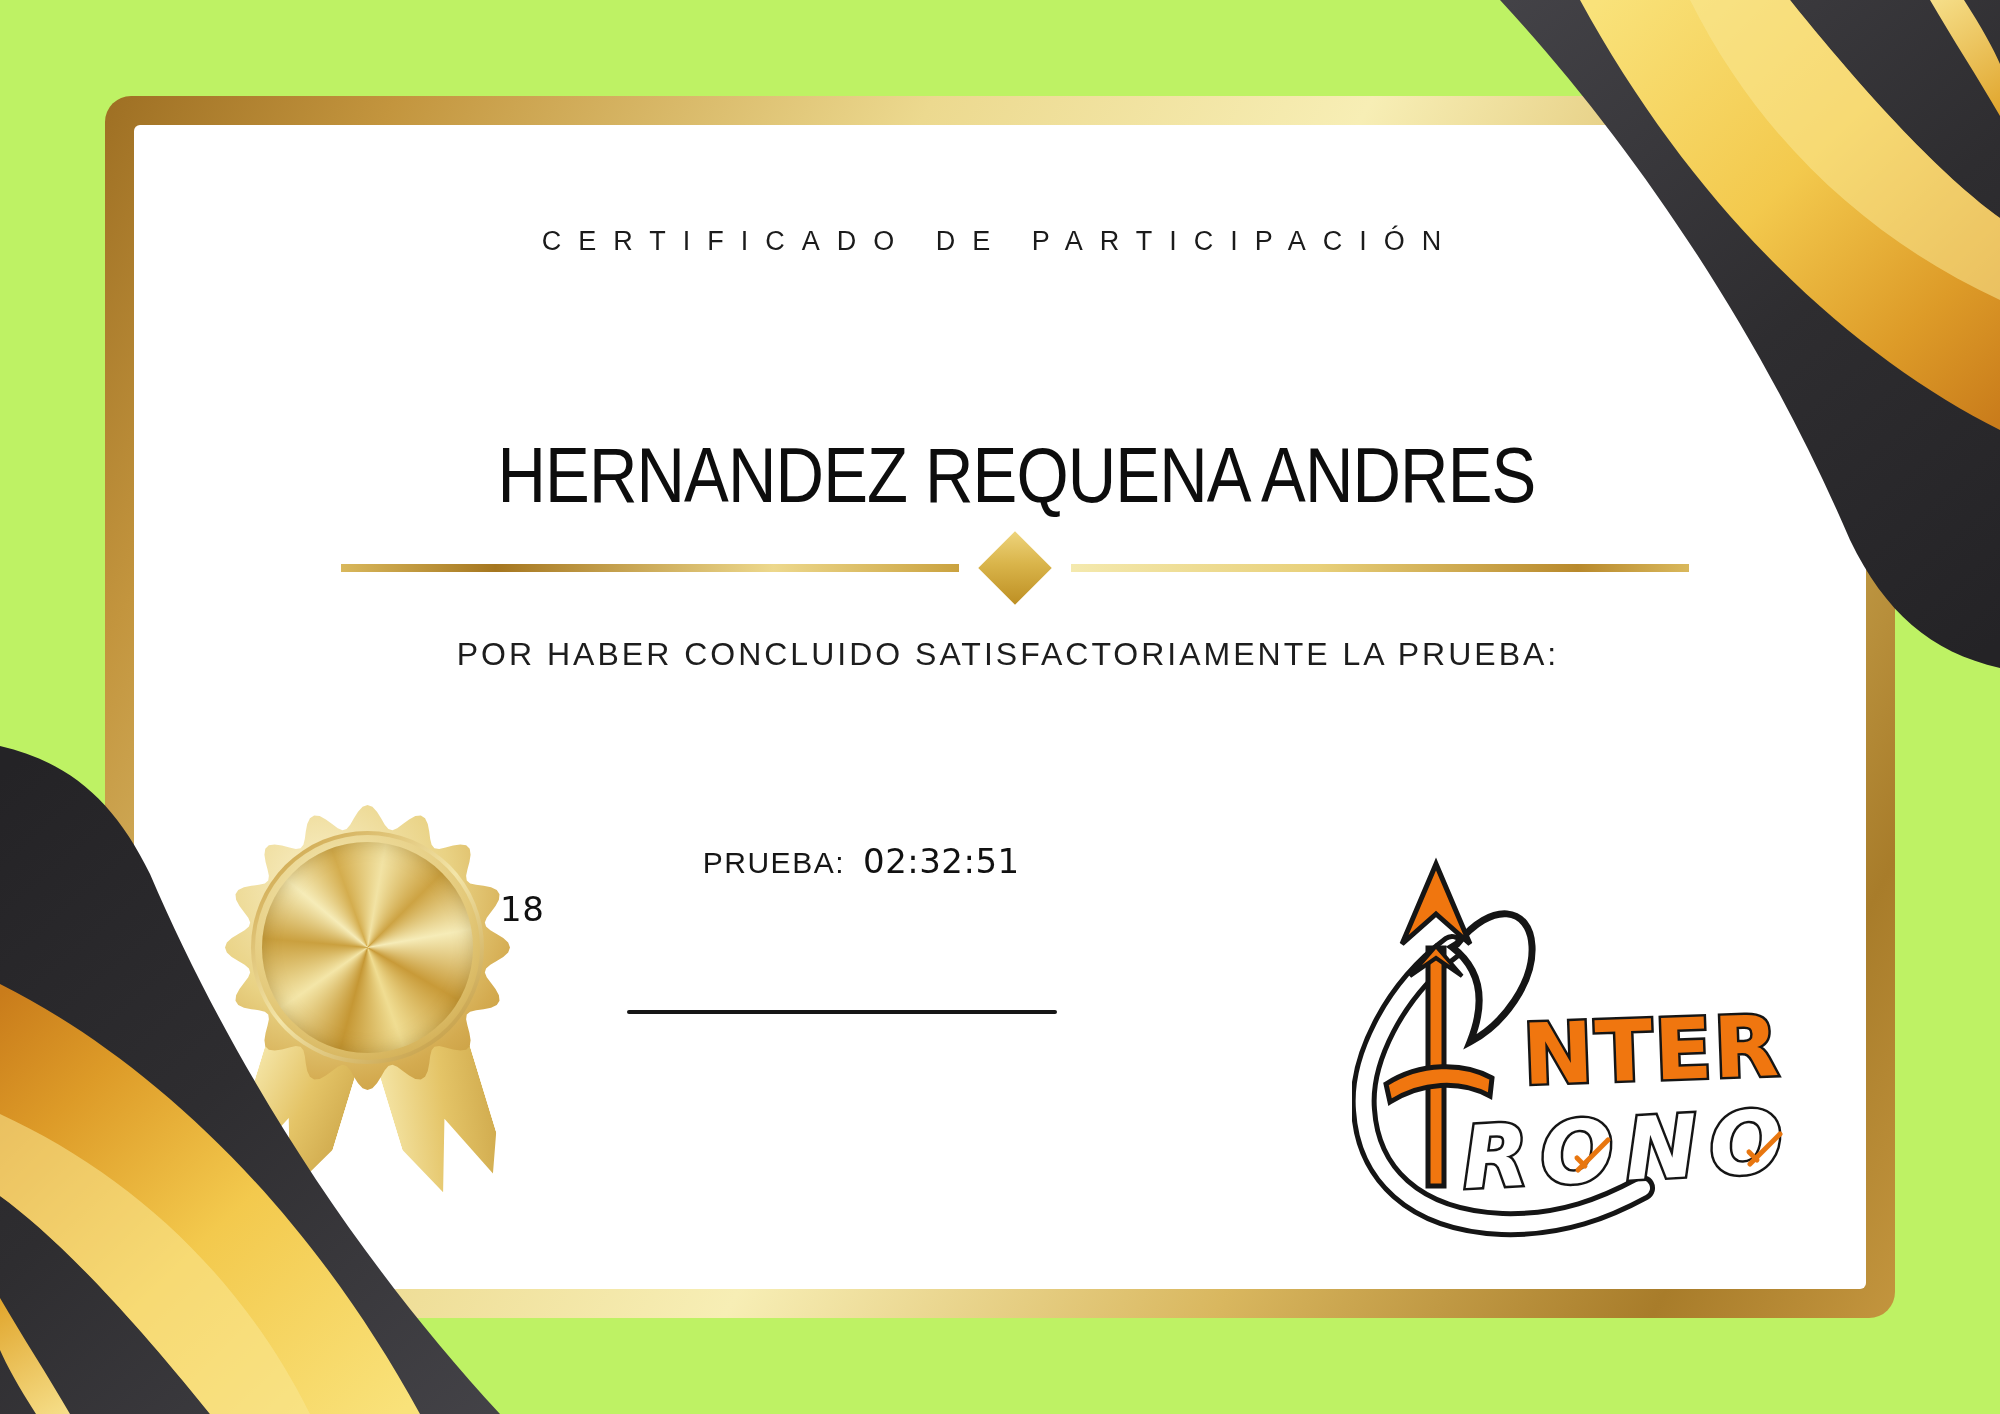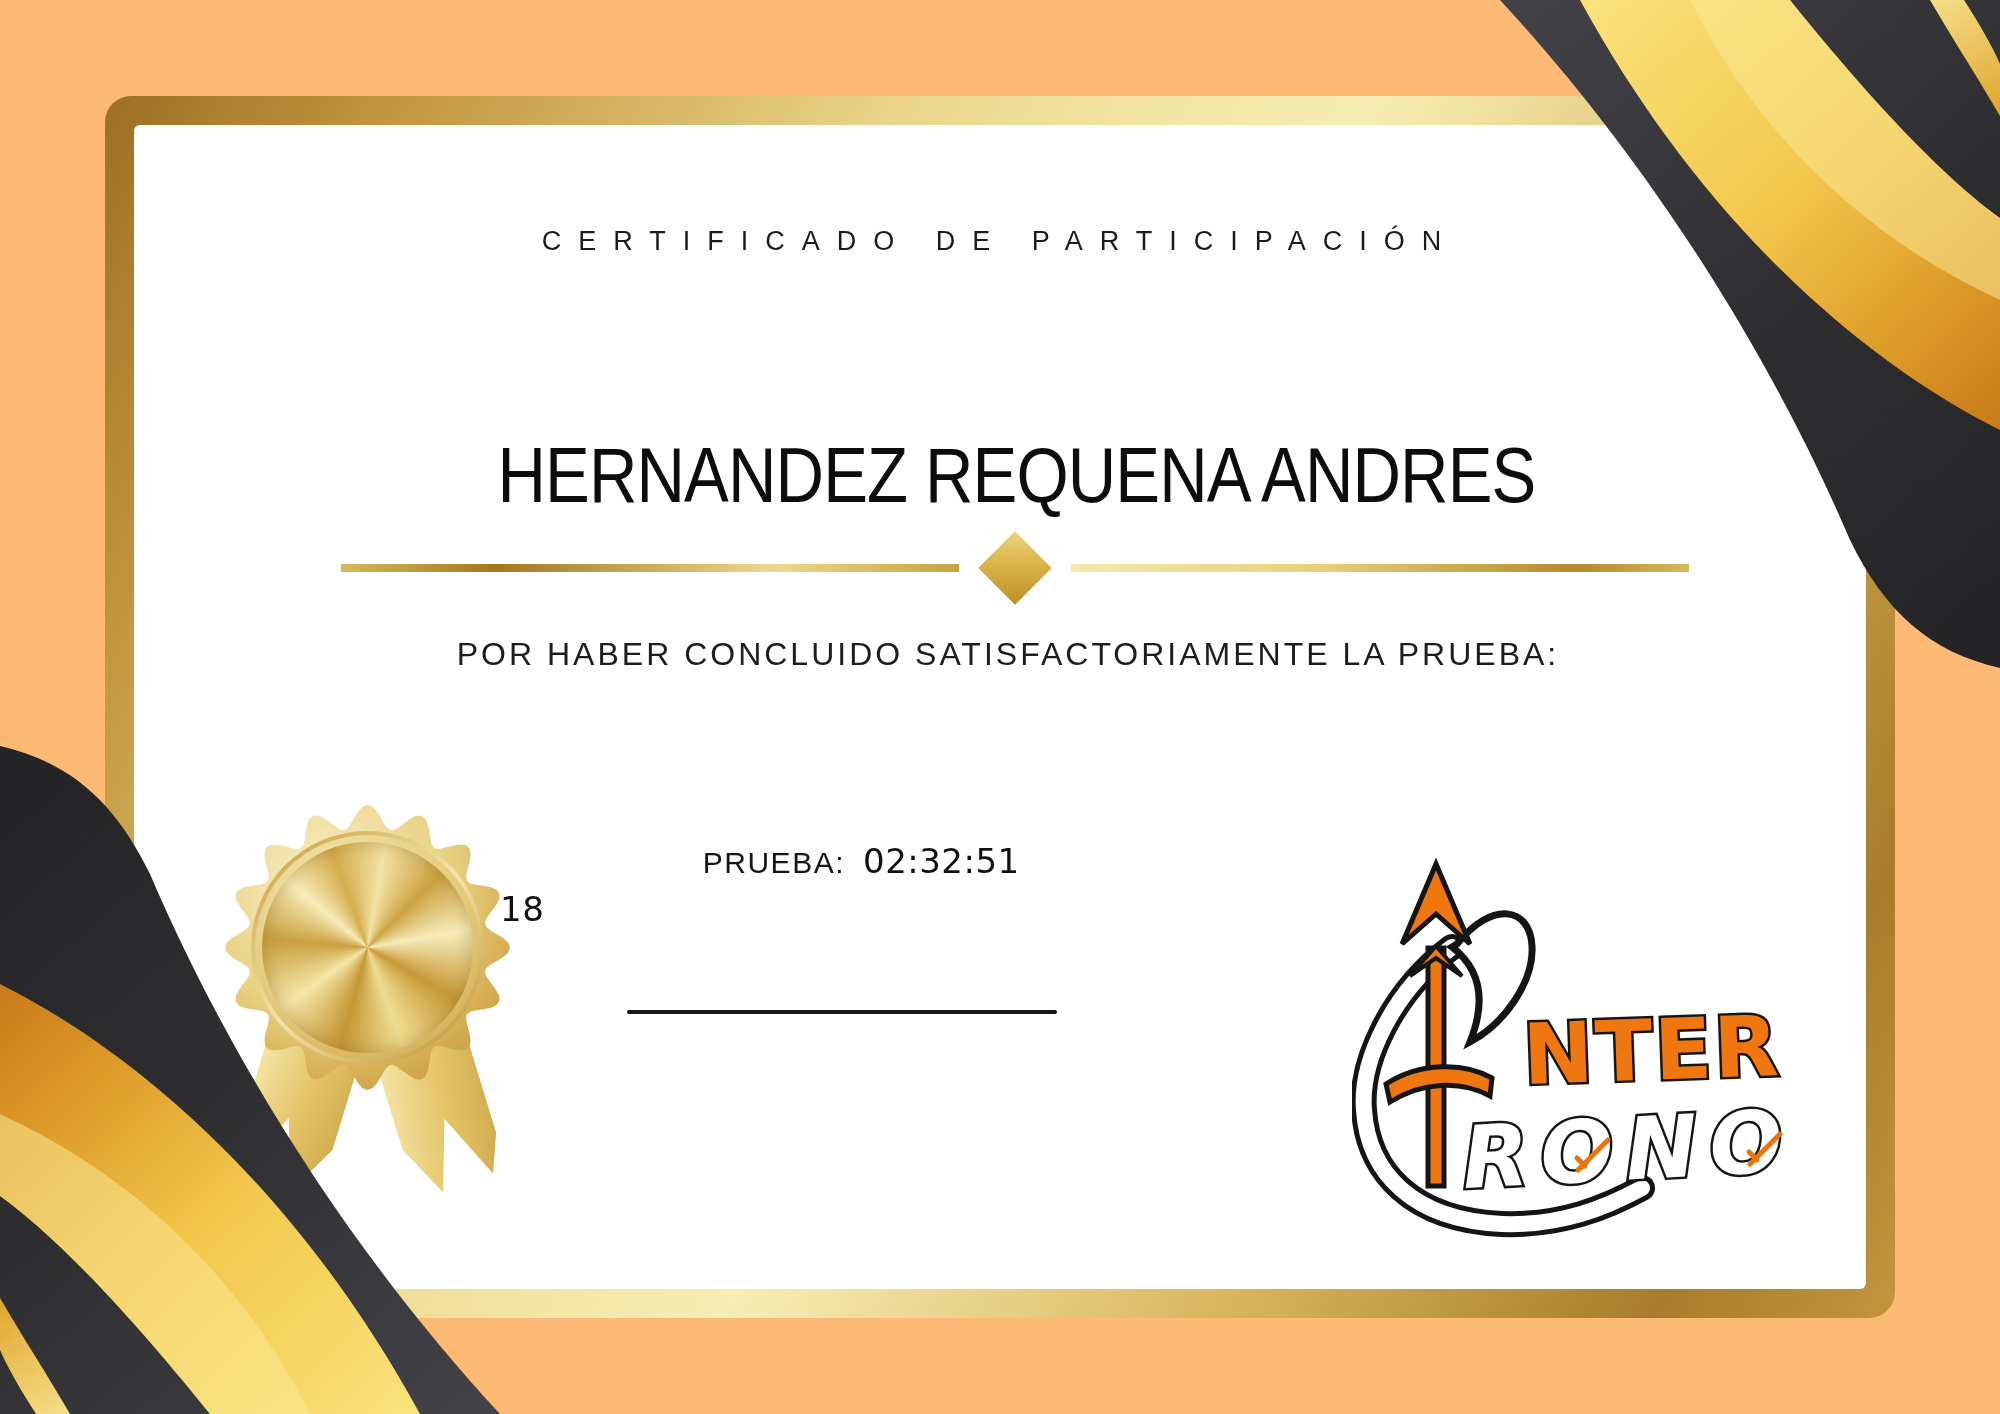"CERTIFICADO DE PARTICIPACIÓN" .stage { background: #fdba74 -> #bef264 }
